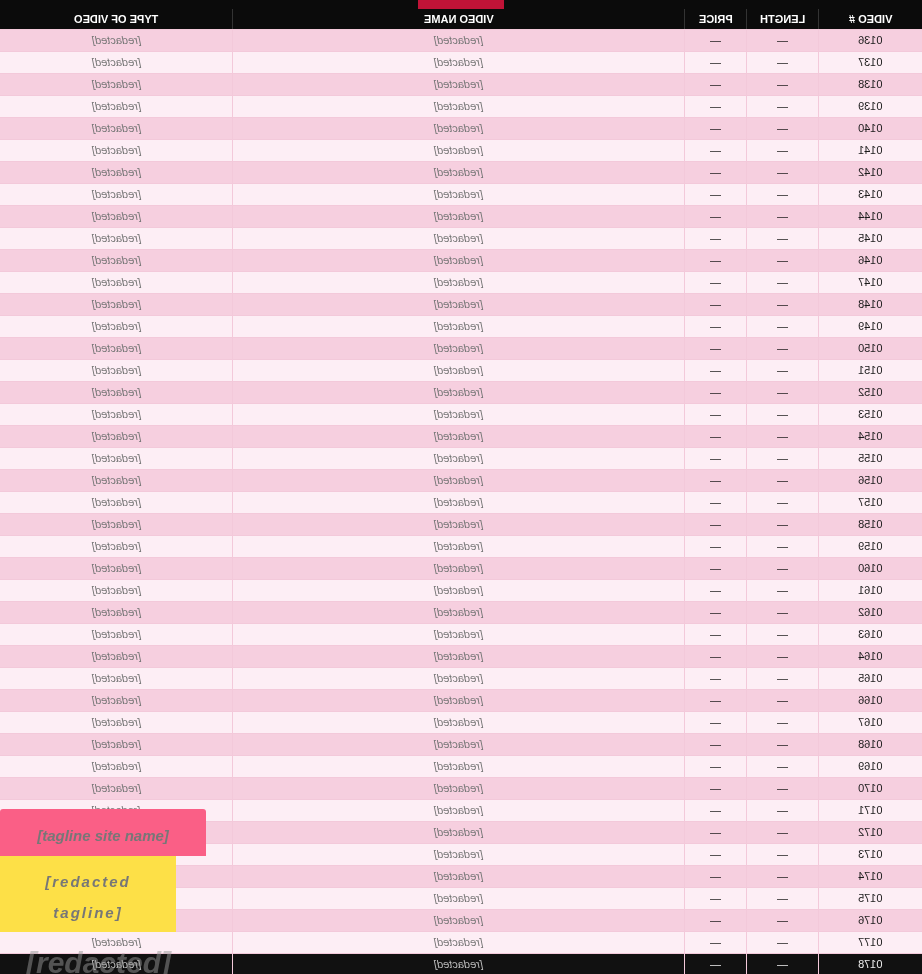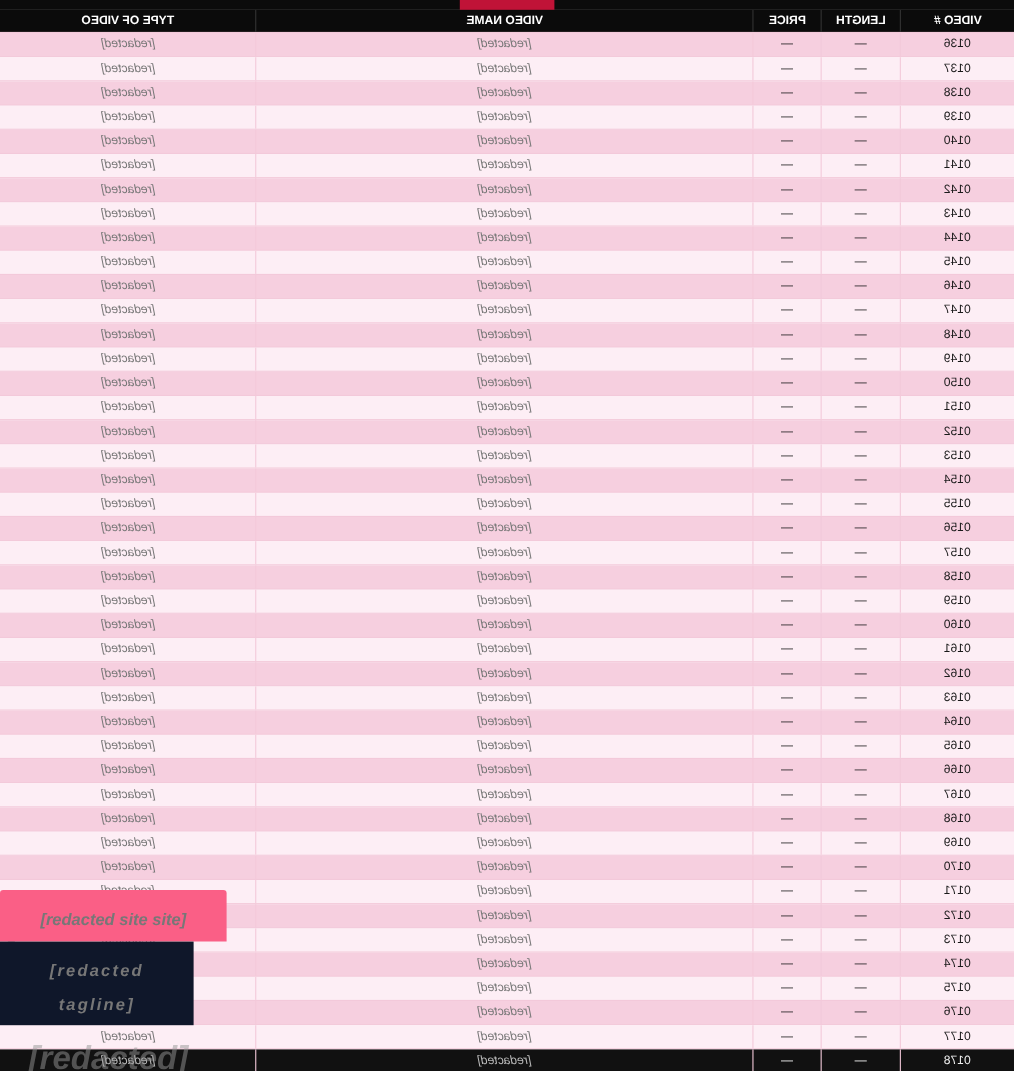"[redacted site site]" span.redacted { text: redacted site site -> tagline site name }
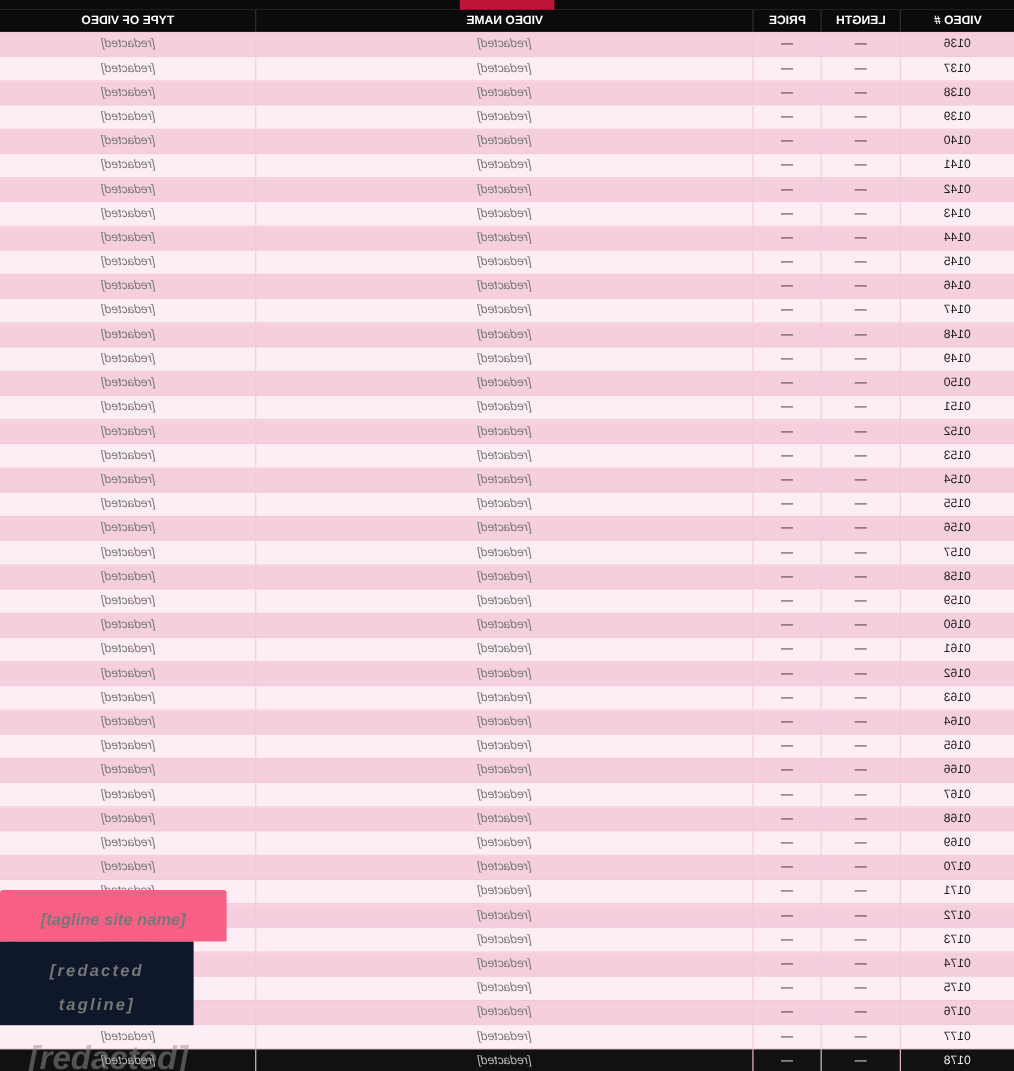"[redacted tagline]" .wm-black { background: #0f172a -> #fde047 }
